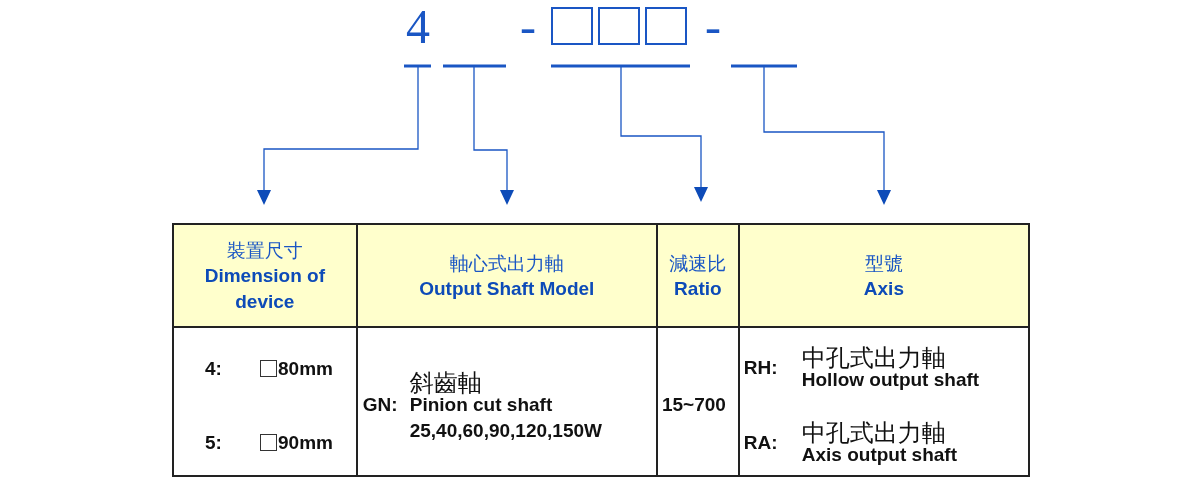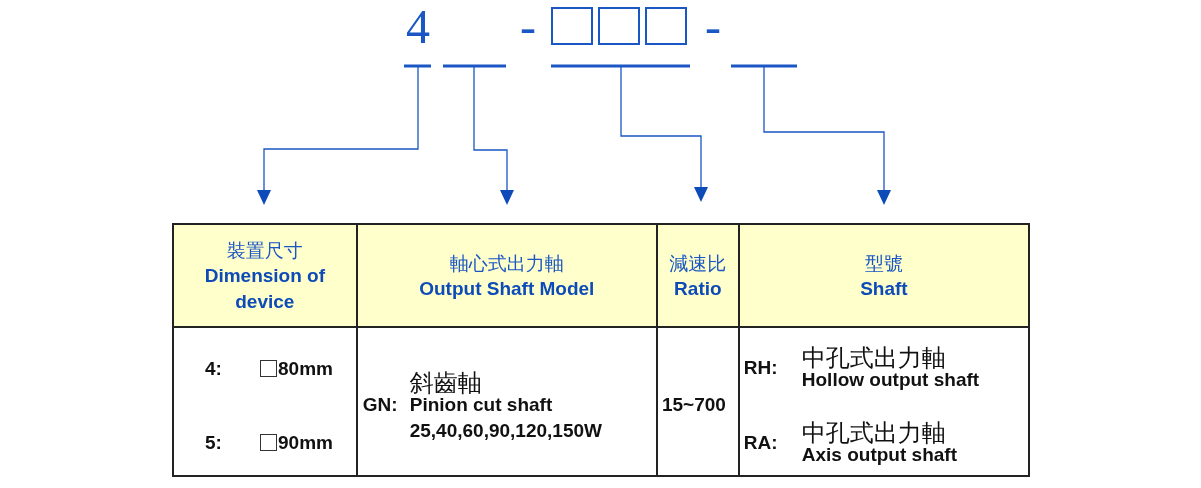"Shaft" div.en-b { text: Shaft -> Axis }
